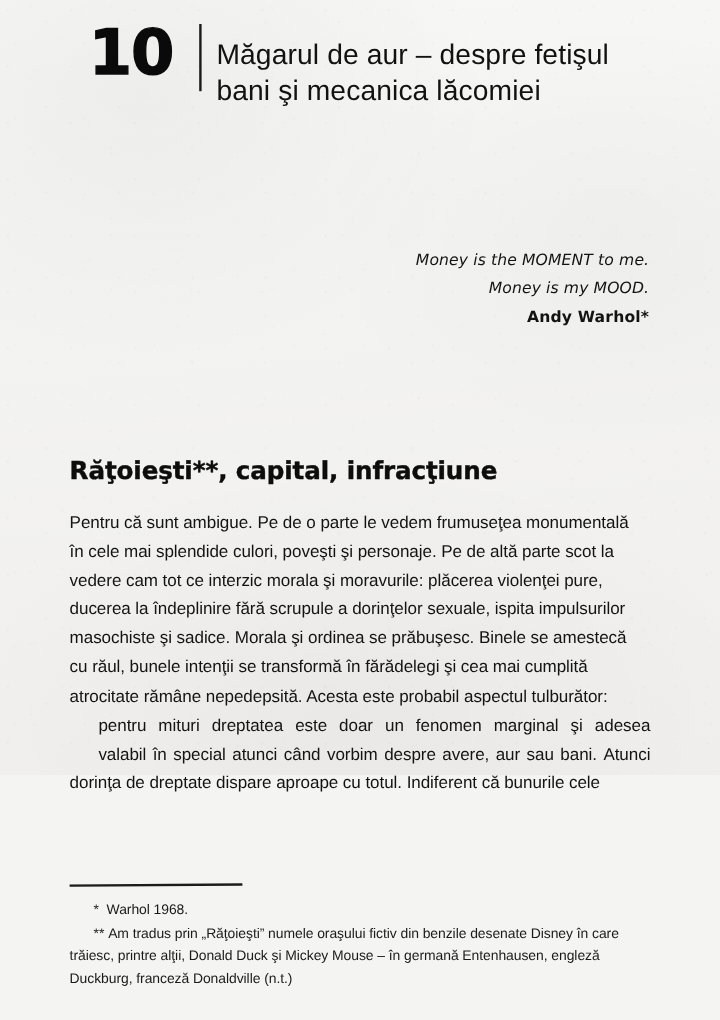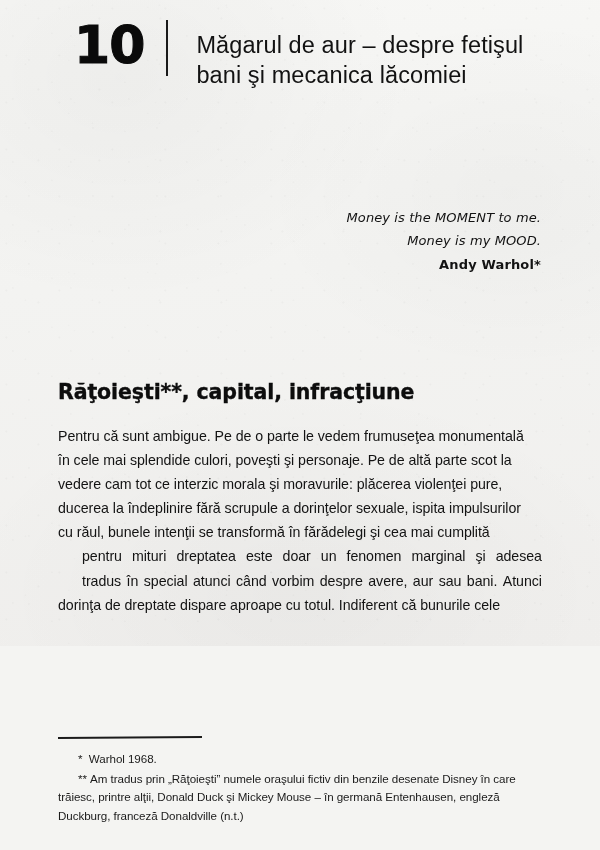"Măgarul de aur – despre" .chapter-title { margin-left: 28px -> 12px }
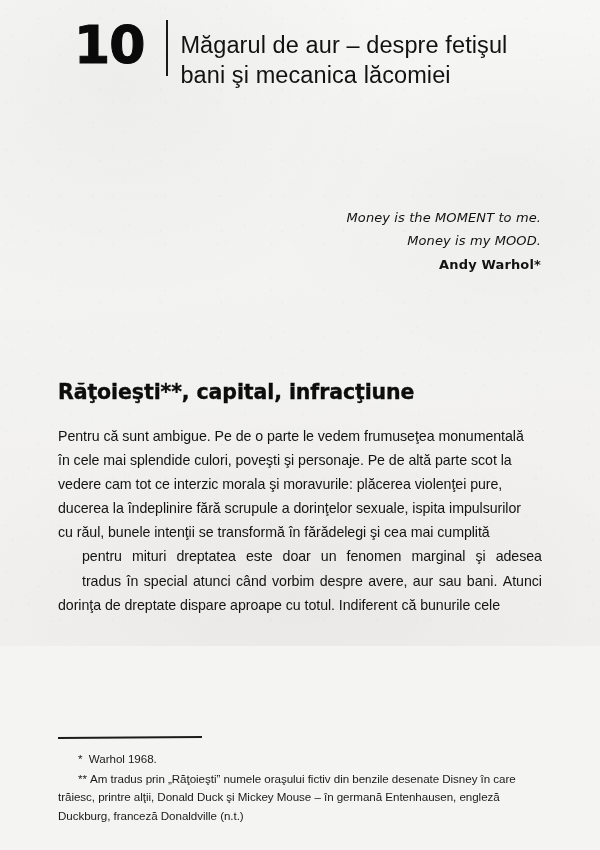"masochiste şi sadice. Morala şi" span.bline { html: none -> <span>masochiste şi sadice. Morala şi ordinea se prăbuşesc. Binele se amestecă</span> }
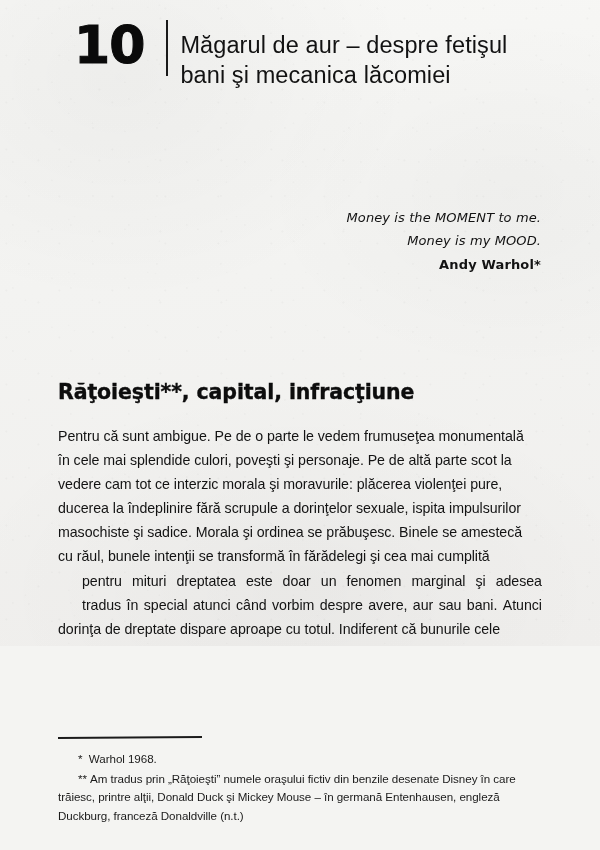"atrocitate rămâne nepedepsită. Acesta" span.bline { html: none -> <span>atrocitate rămâne nepedepsită. Acesta este probabil aspectul tulburător:</span> }
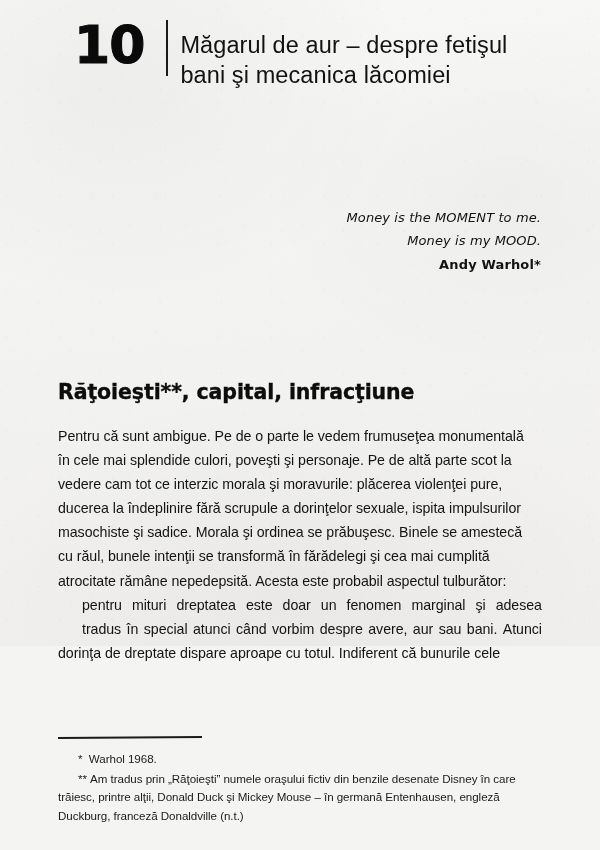"tradus" span { text: tradus -> valabil }
